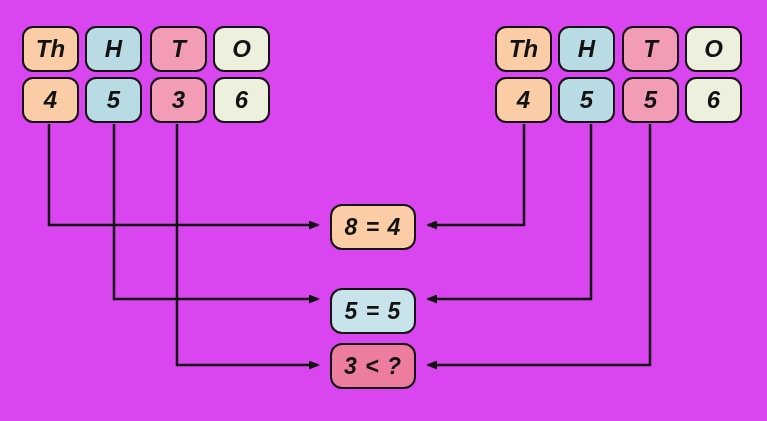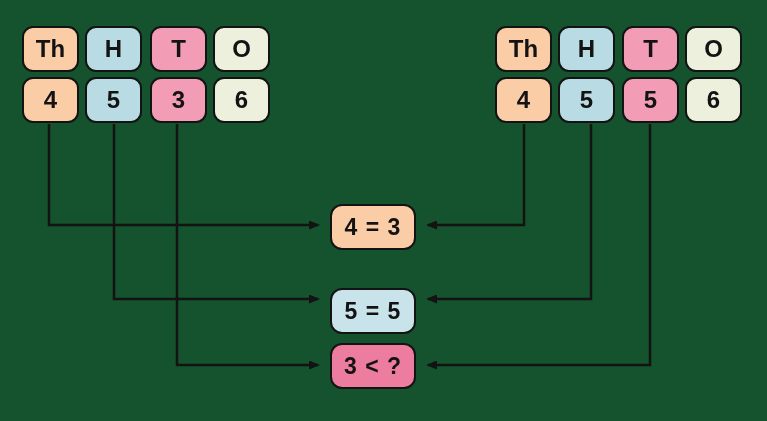"Th" div { background-color: #14532d -> #d946ef; font-style: none -> italic }
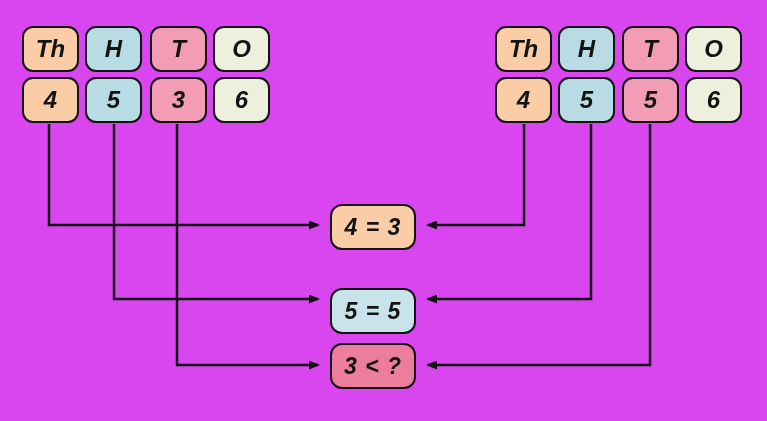"4 = 3" div.result-box { text: 4 = 3 -> 8 = 4 }
